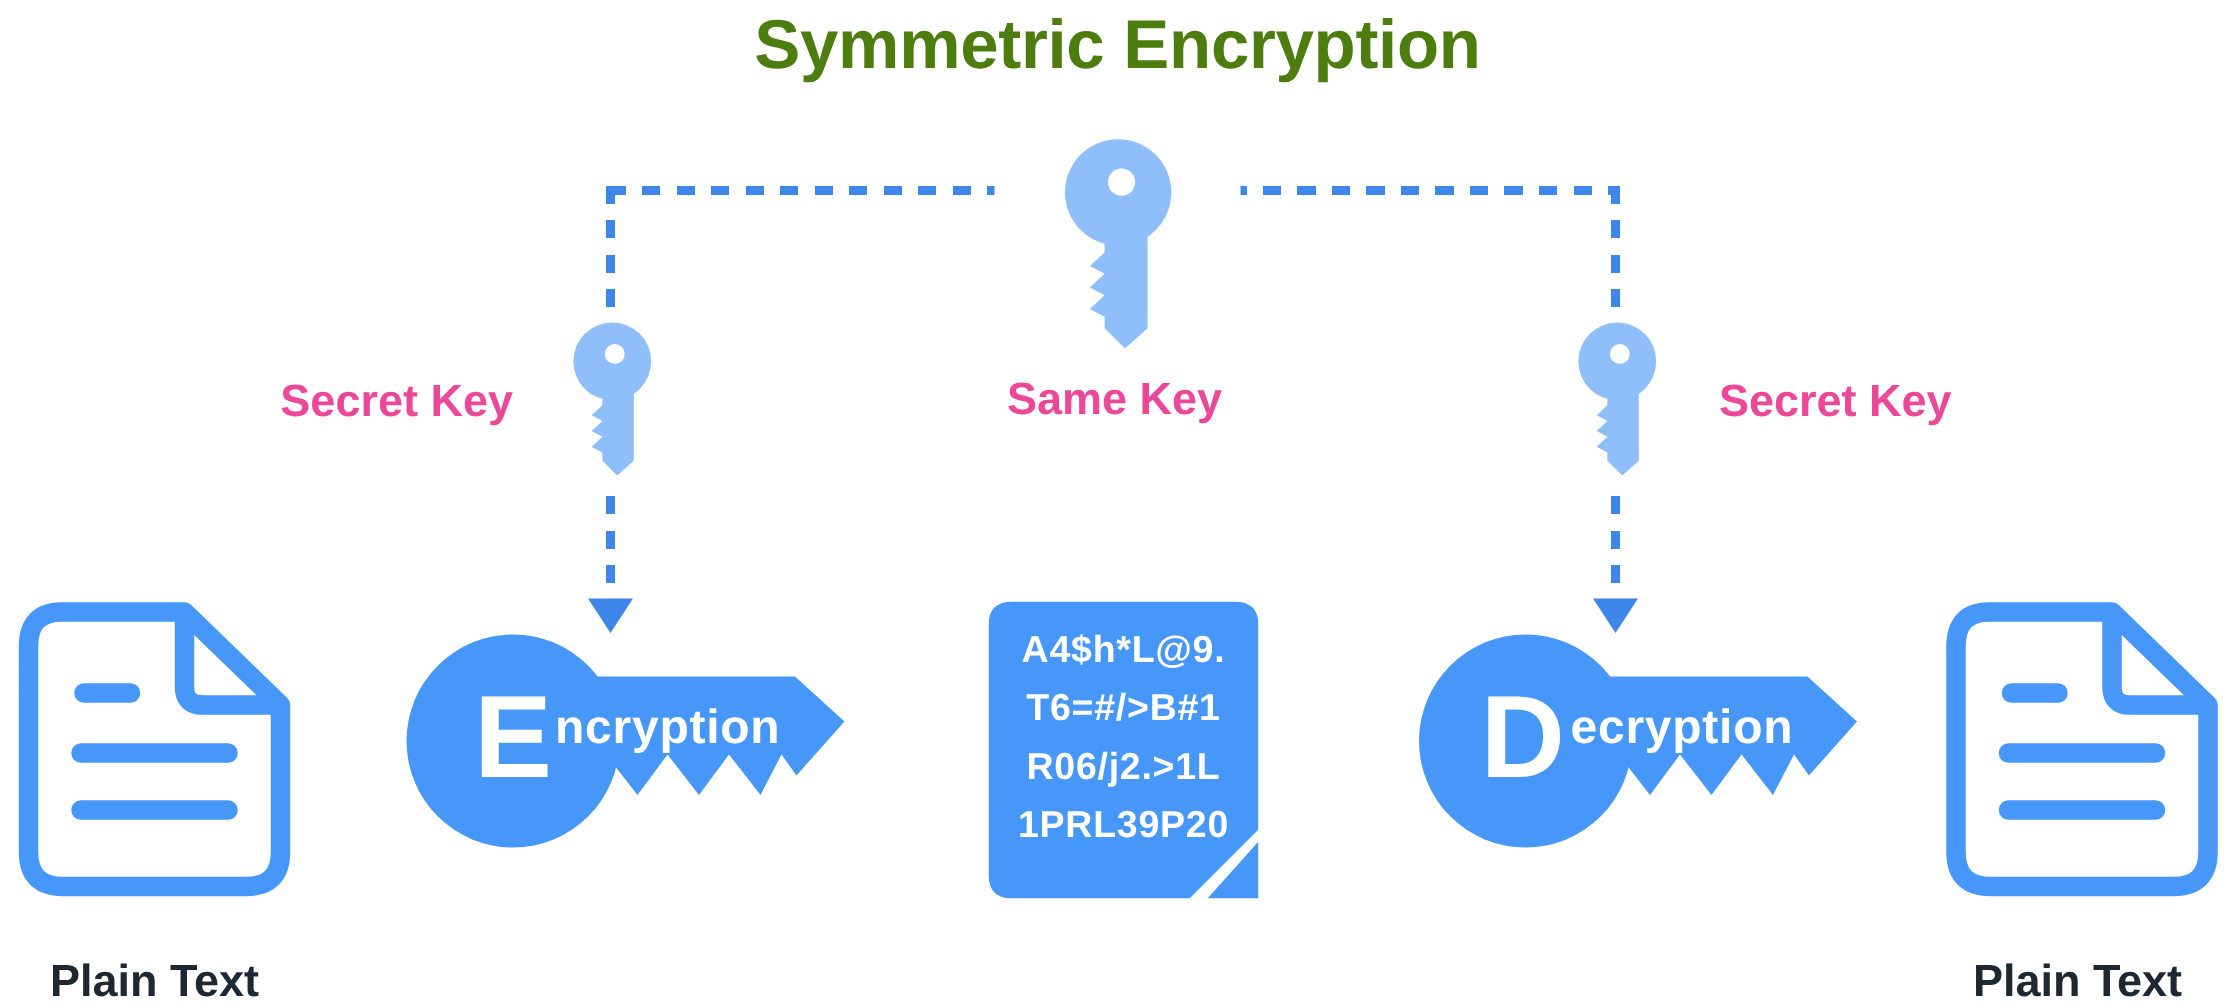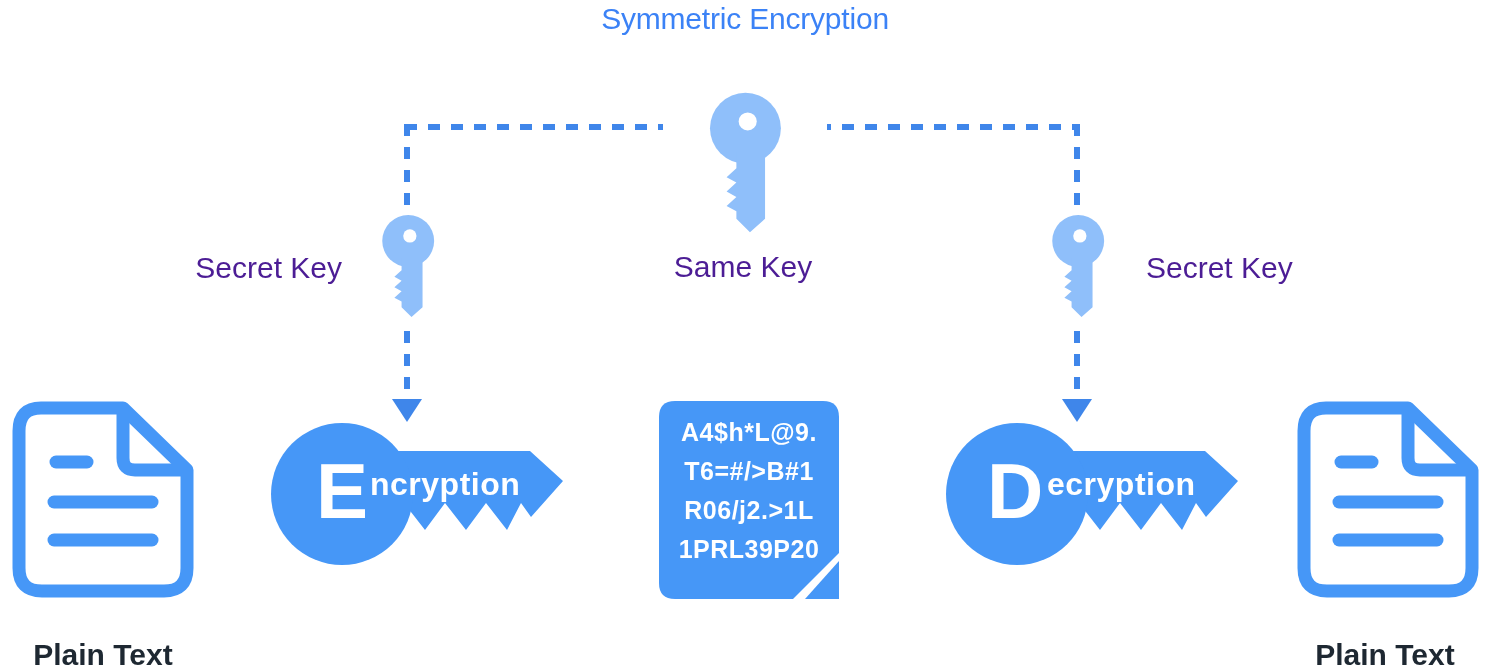"Symmetric Encryption" .title { color: #3b82f6 -> #4d7c0f; font-size: 30px -> 46px; font-weight: 400 -> 700 }
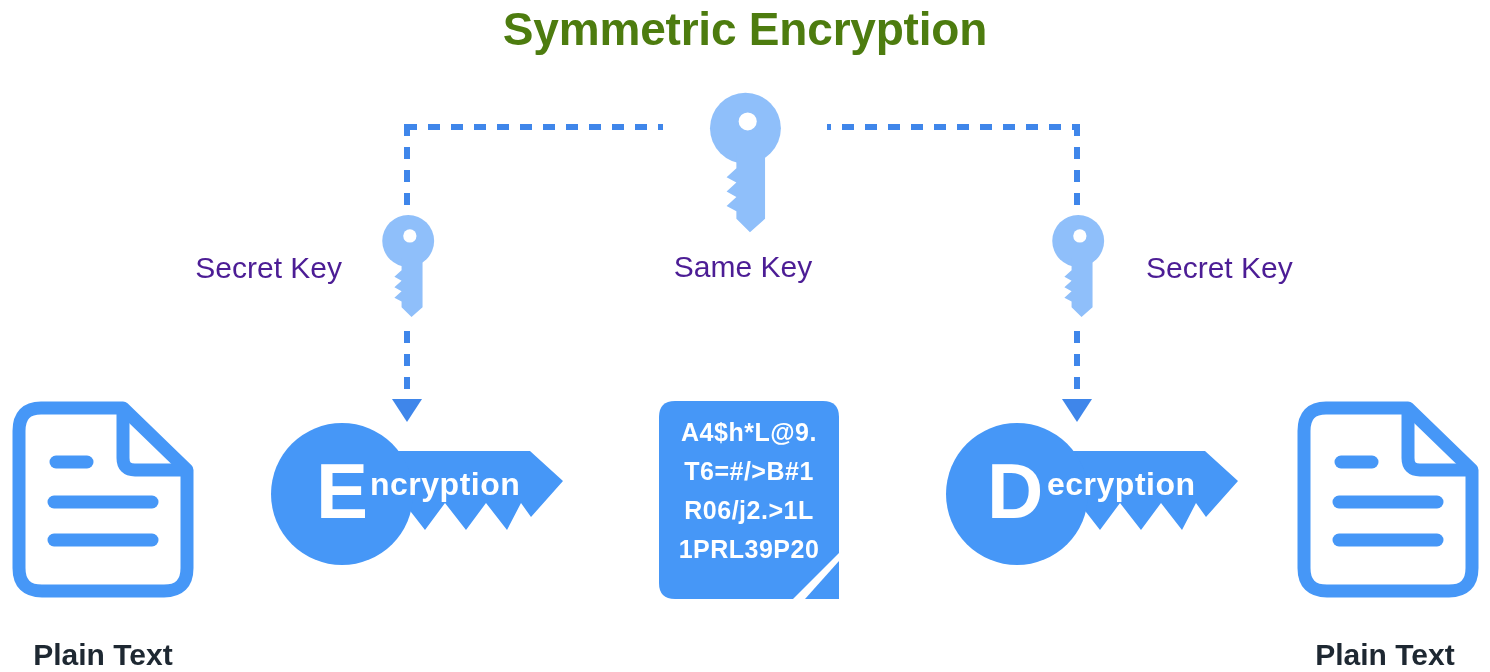"Secret Key" .mid-label { color: #4c1d95 -> #ec4899; font-weight: 400 -> 700 }
